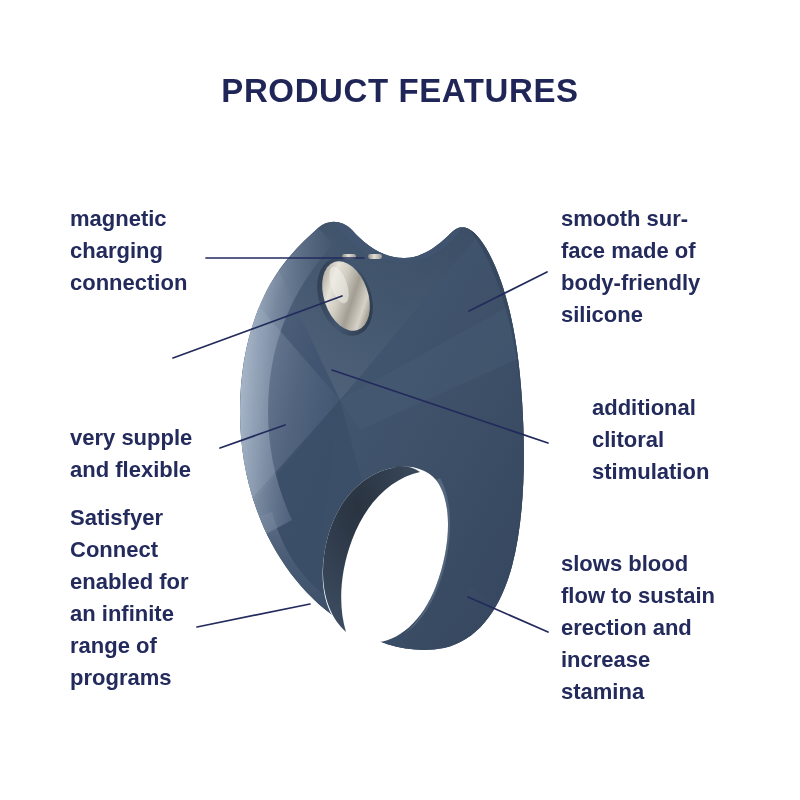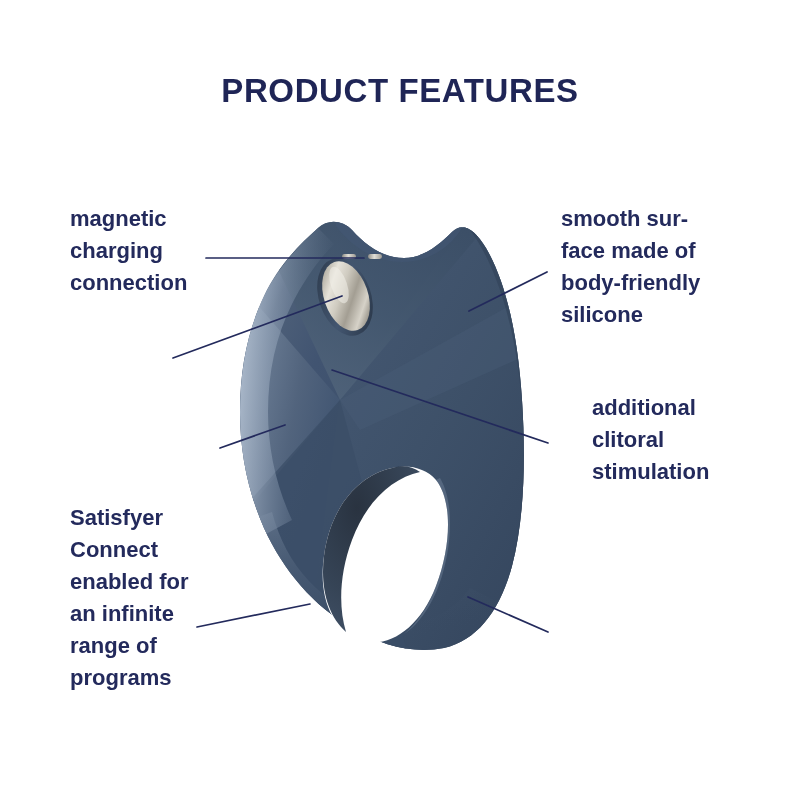"very supple" div.label { html: none -> <div>very supple and flexible</div> }
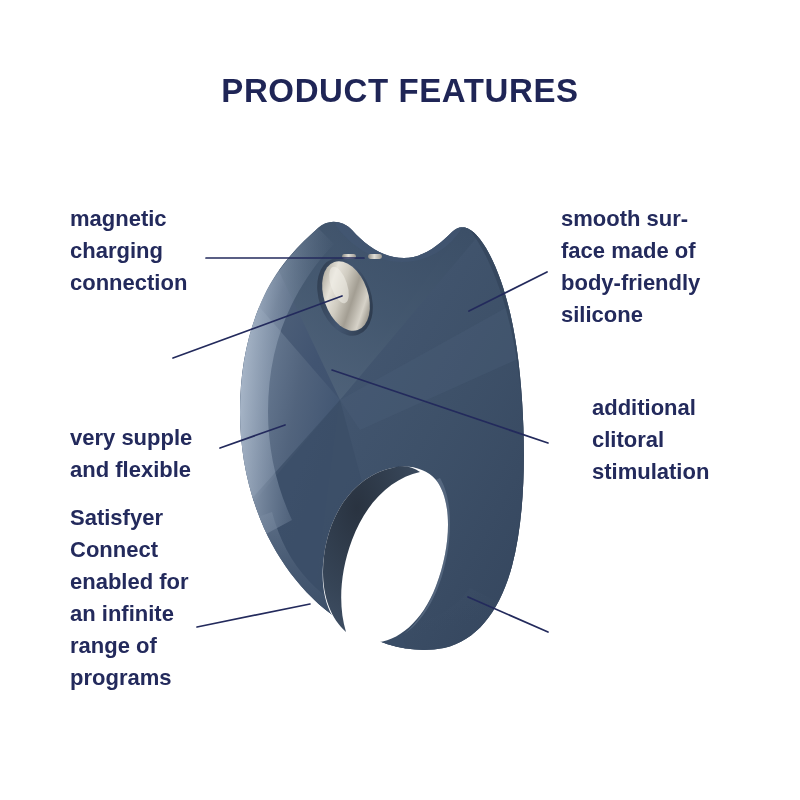"slows blood" div.label { html: none -> <div>slows blood flow to sustain erection and increase stamina</div> }
